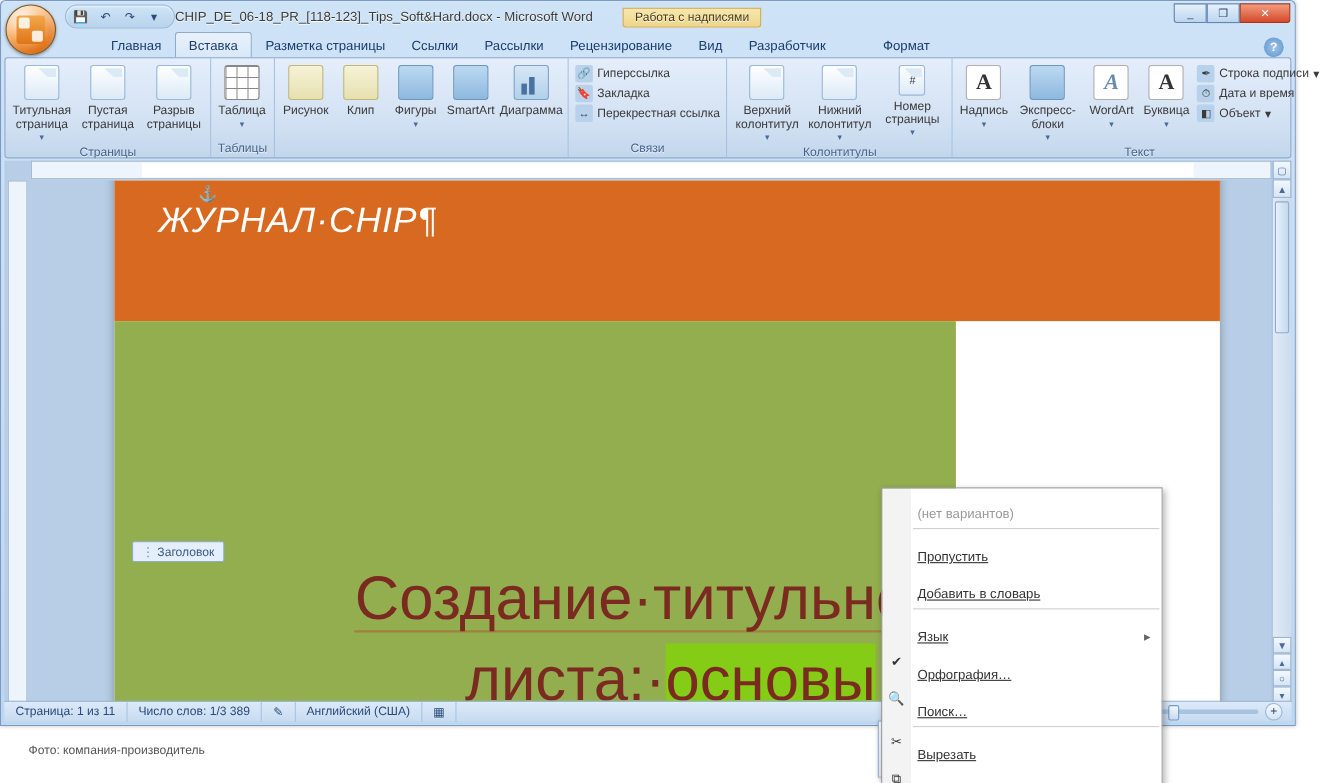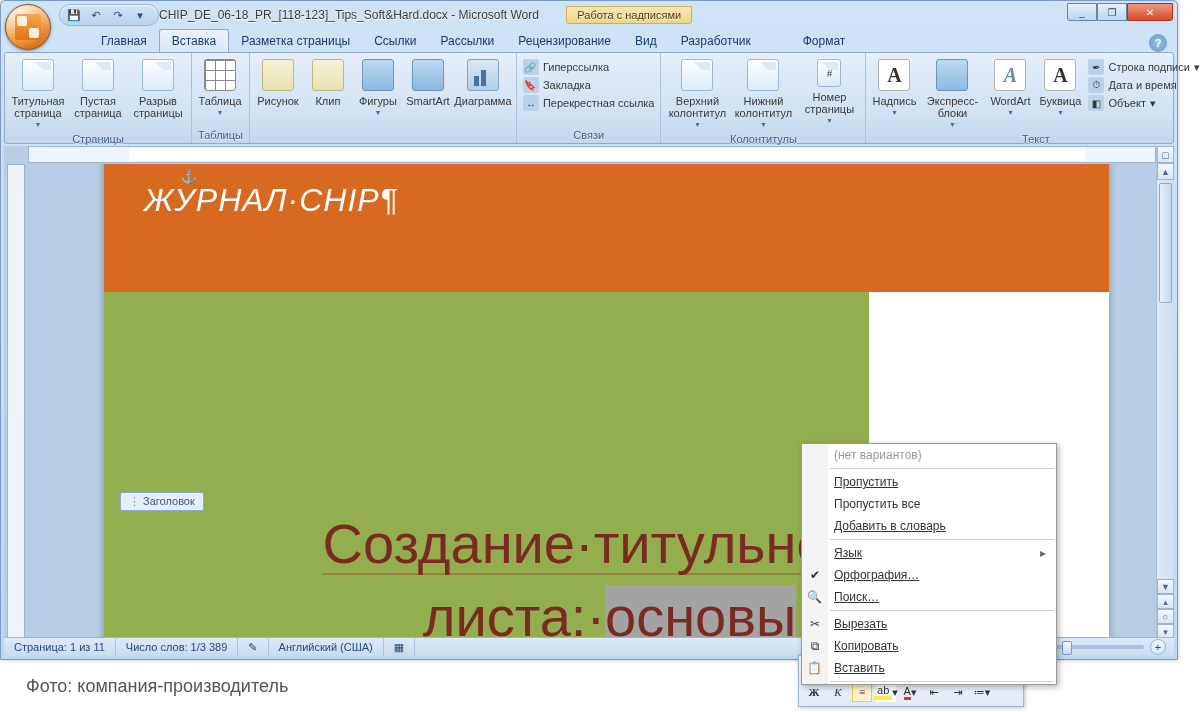"(нет вариантов)" .ctxmenu .row { padding: 4px 10px 4px 32px -> 16px 10px 4px 32px }
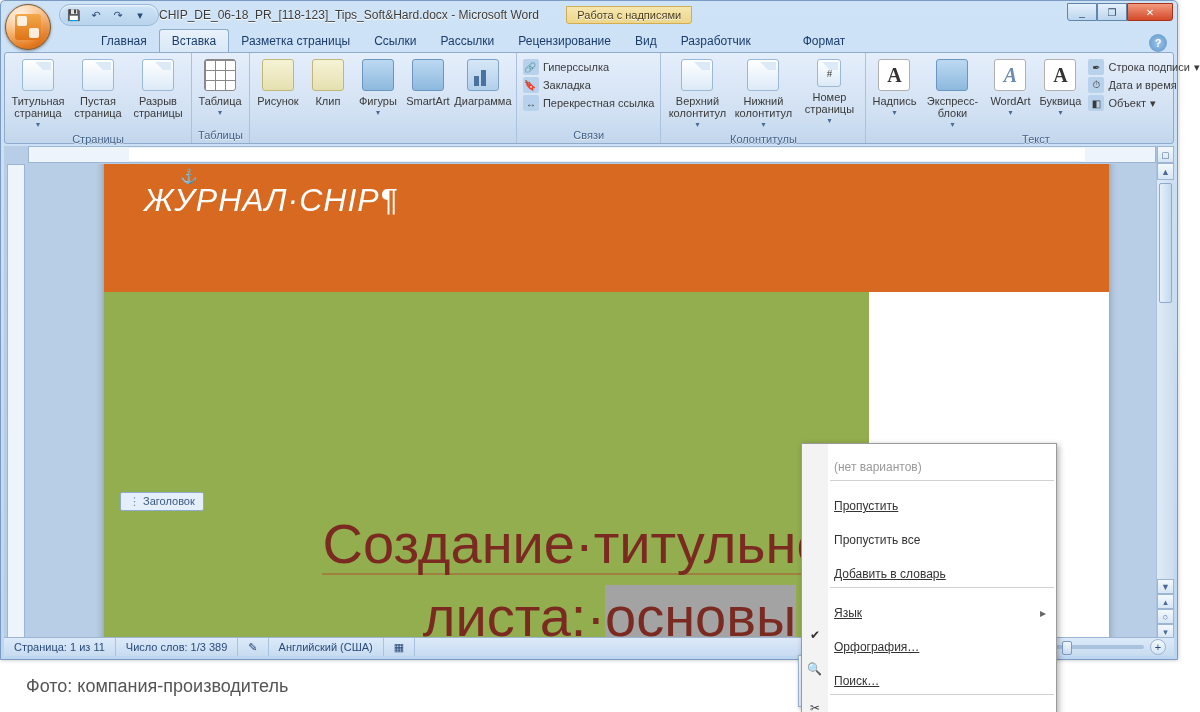"Пропустить все" div.row { html: <div><span>Пропустить все</span></div> -> none }
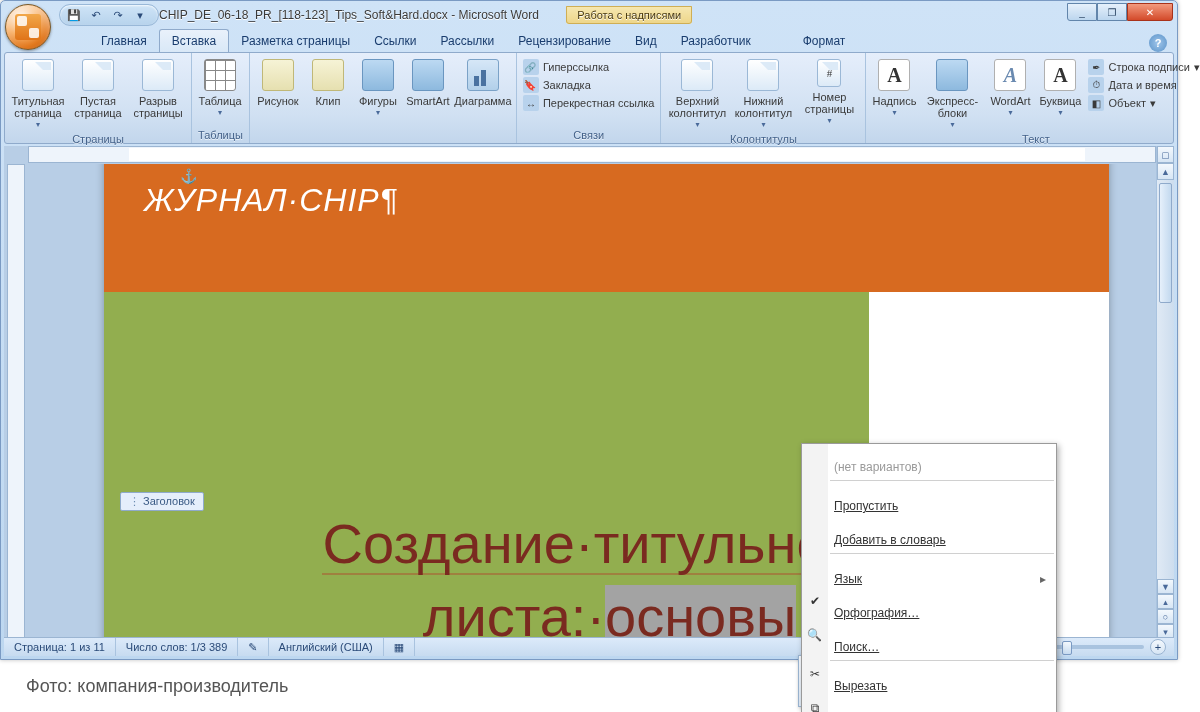"основы" .bigtitle .sel { background: #a3a3a3 -> #84cc16 }
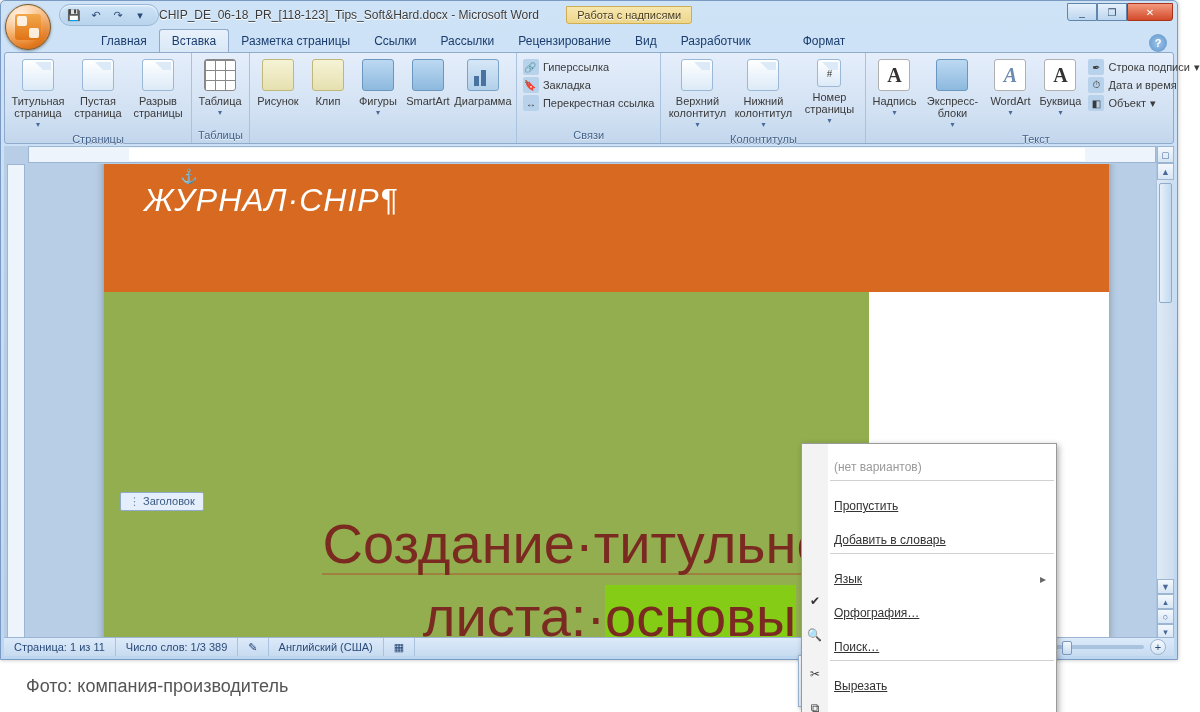"Фото: компания-производитель" .caption { font-size: 18px -> 11px }
